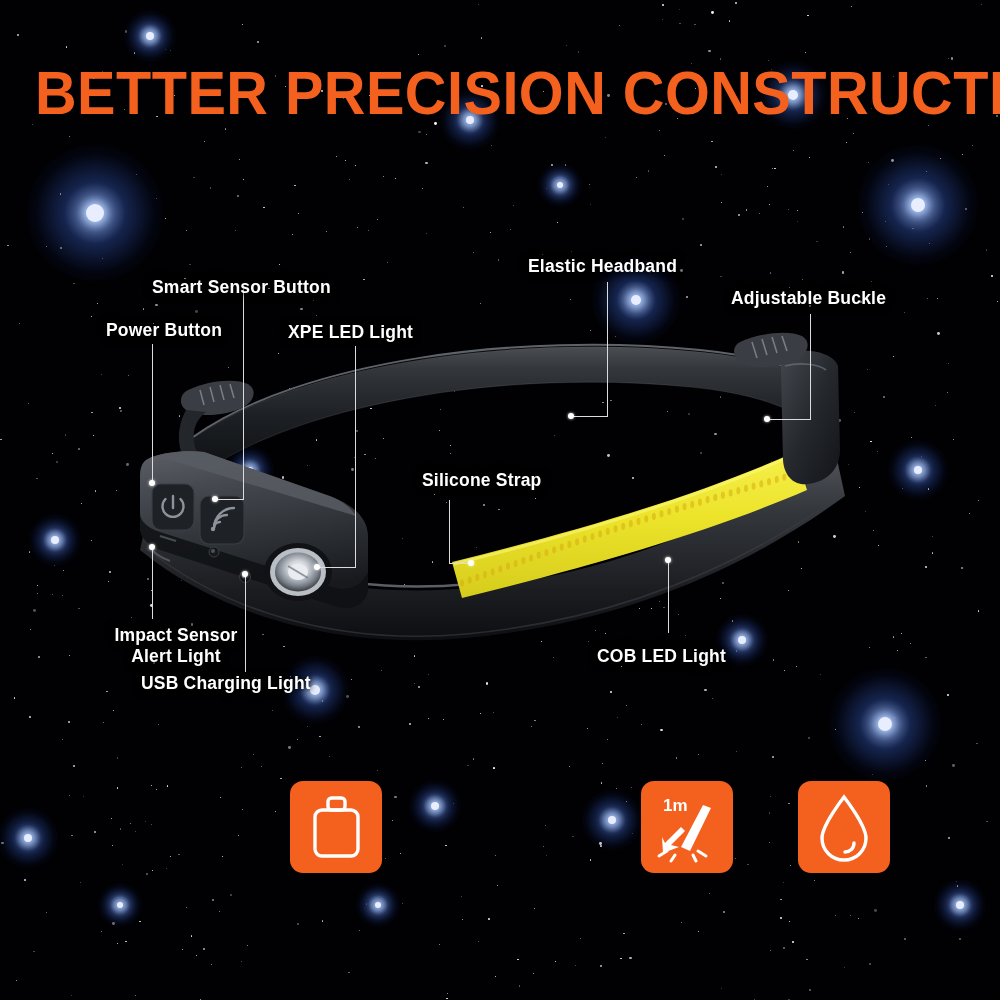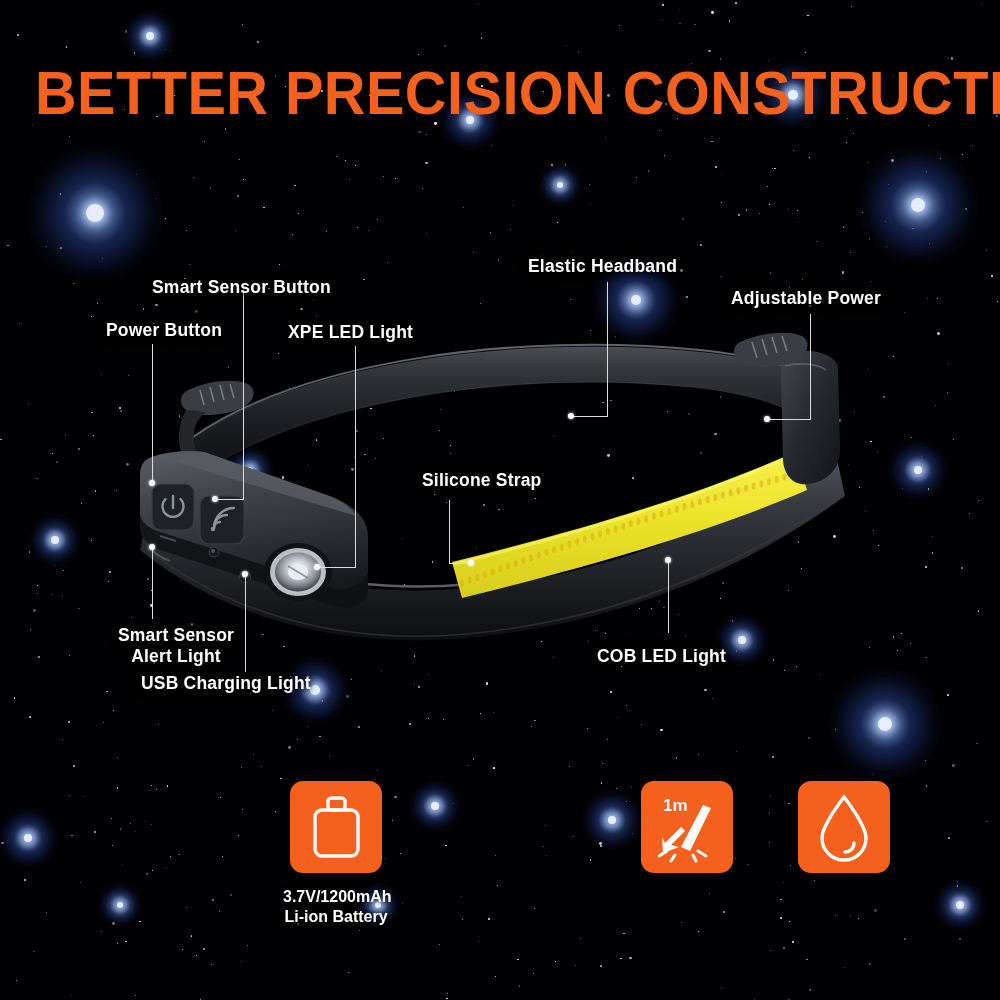"Adjustable Power" div.lbl { text: Power -> Buckle }
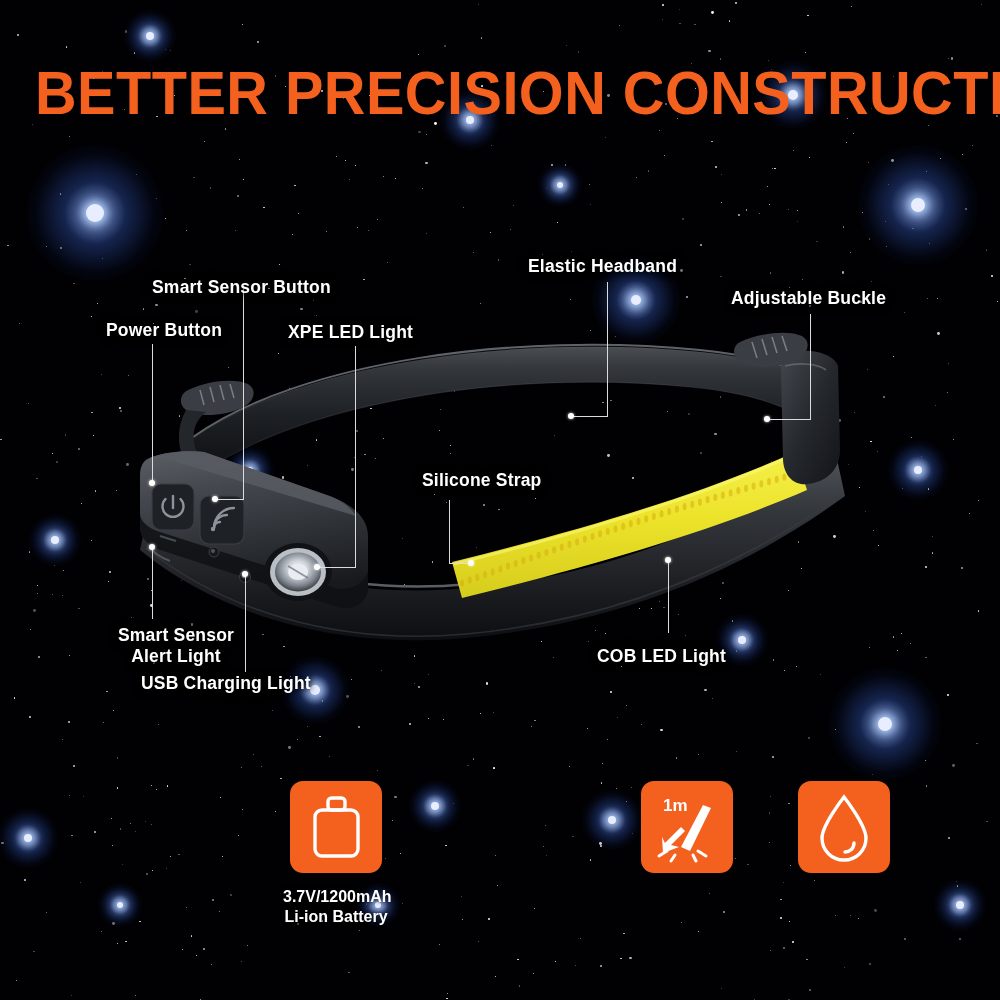"Smart Sensor" div.lbl { text: Smart -> Impact }
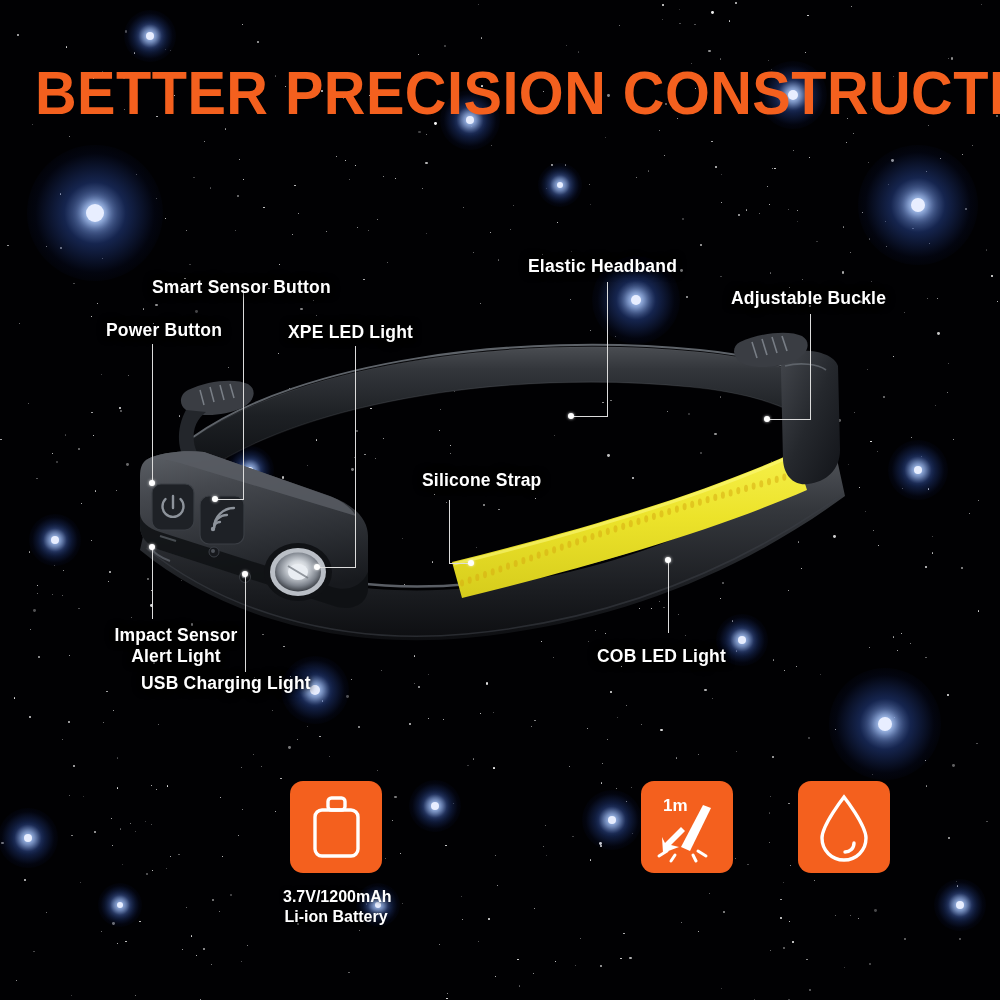"3.7V/1200mAh" div.ftext { html: <div>3.7V/1200mAh Li-ion Battery</div> -> none }
